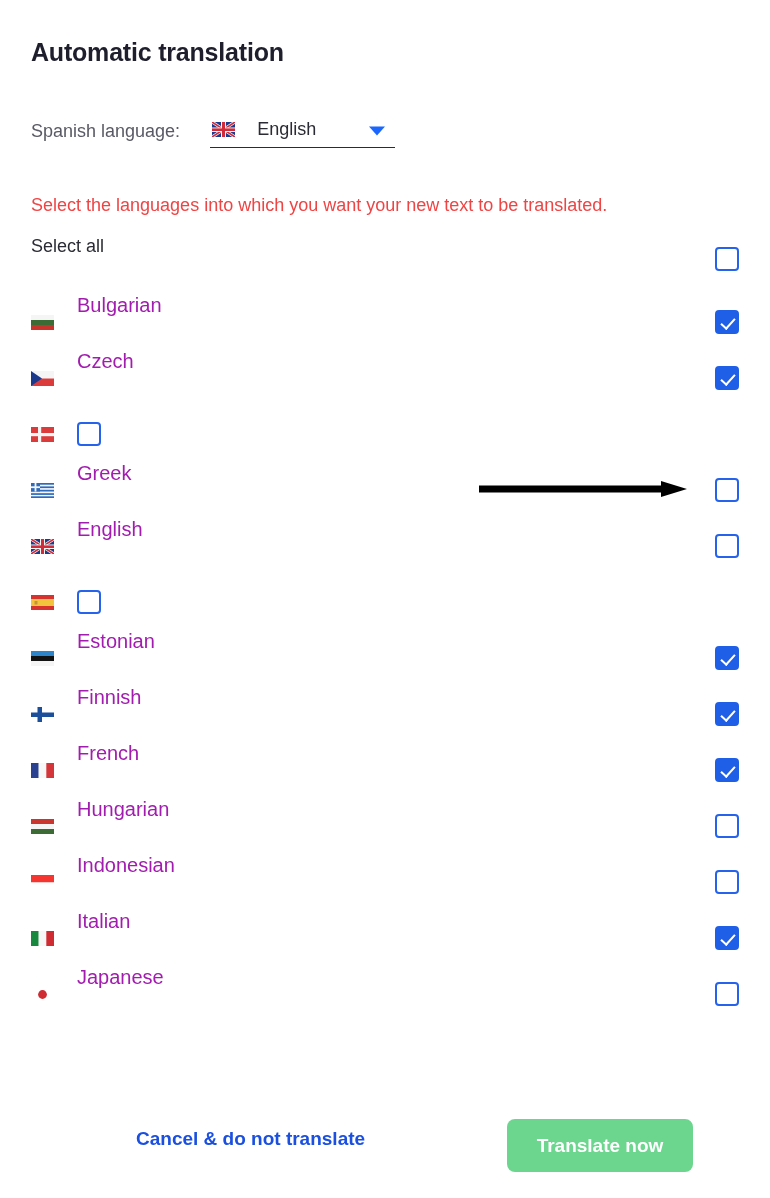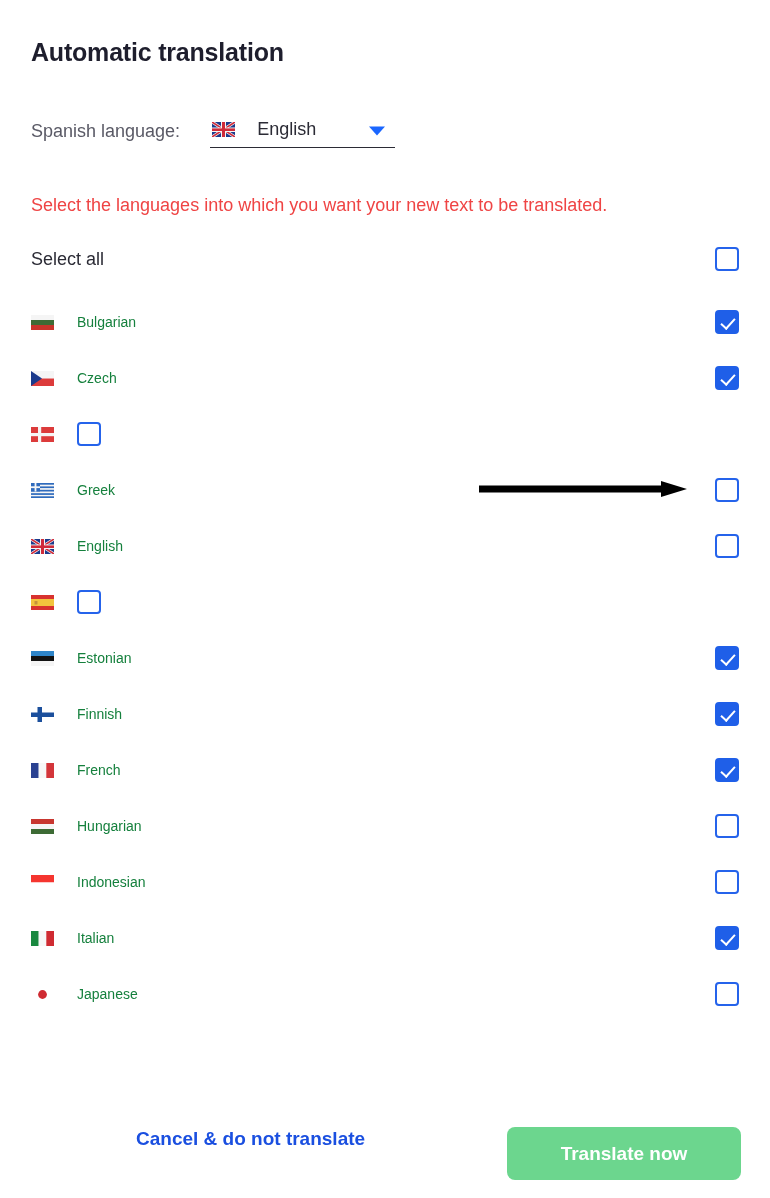"Select all" .row { align-items: center -> none }
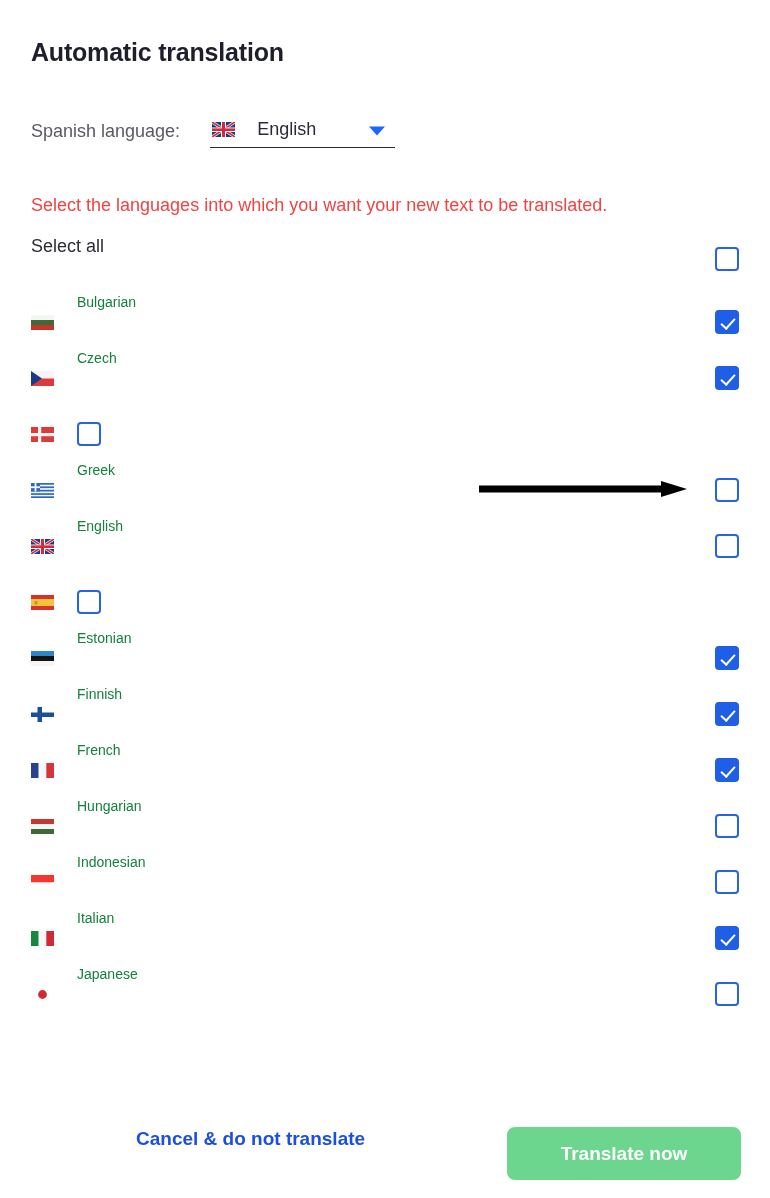"Bulgarian" .row .label { color: #15803d -> #a21caf; font-size: 14px -> 20px }
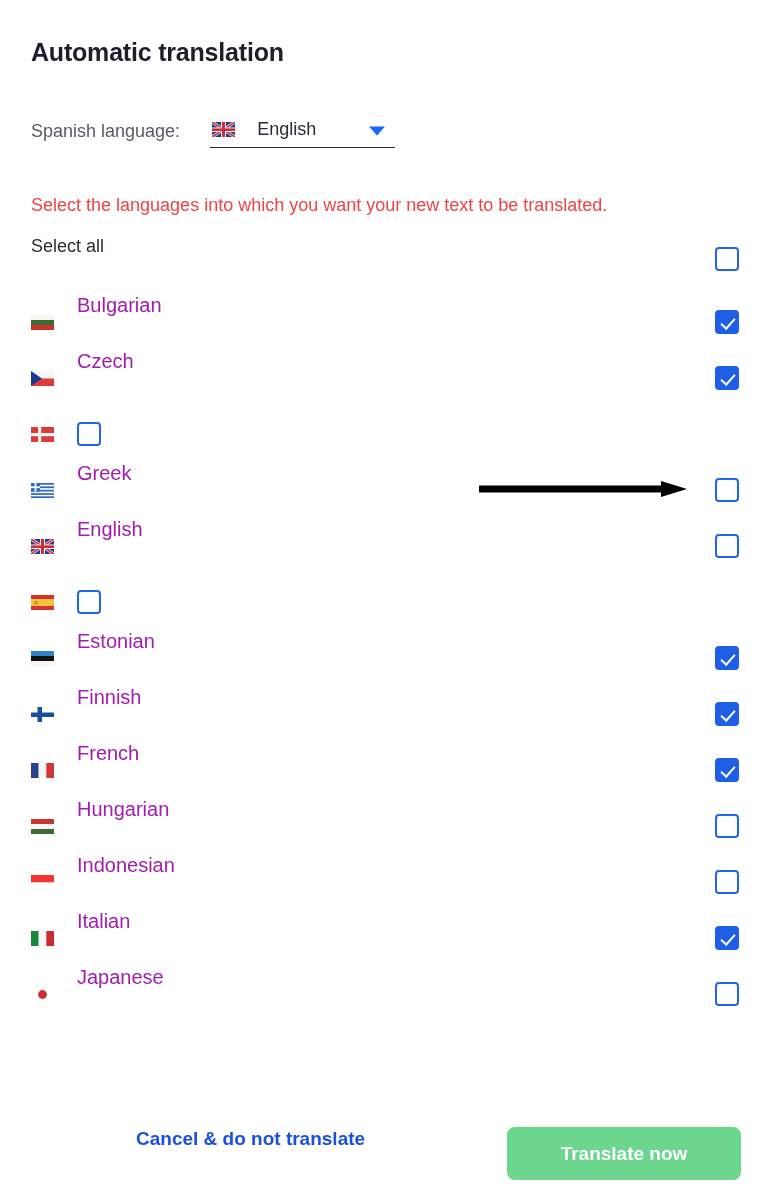"Translate now" .translate-btn { top: 19px -> 11px; width: 234px -> 186px }
